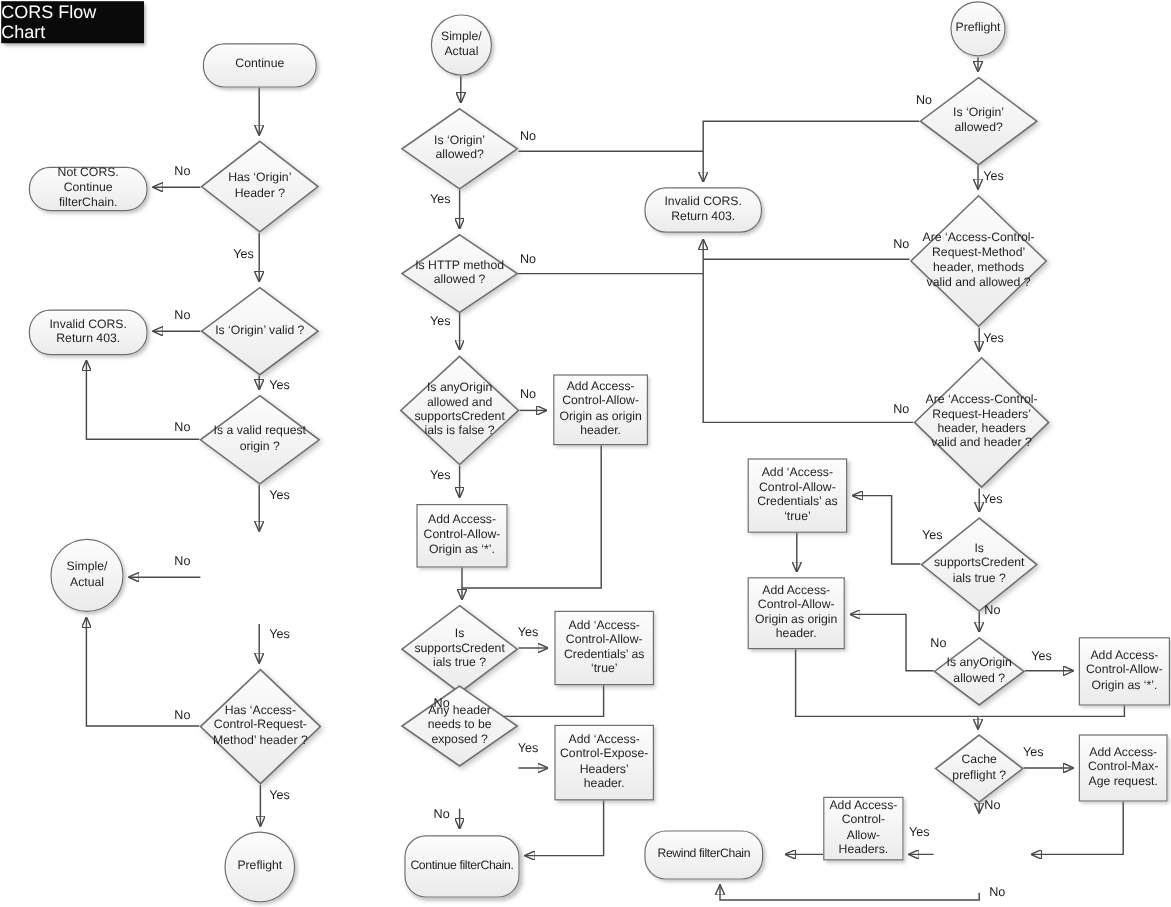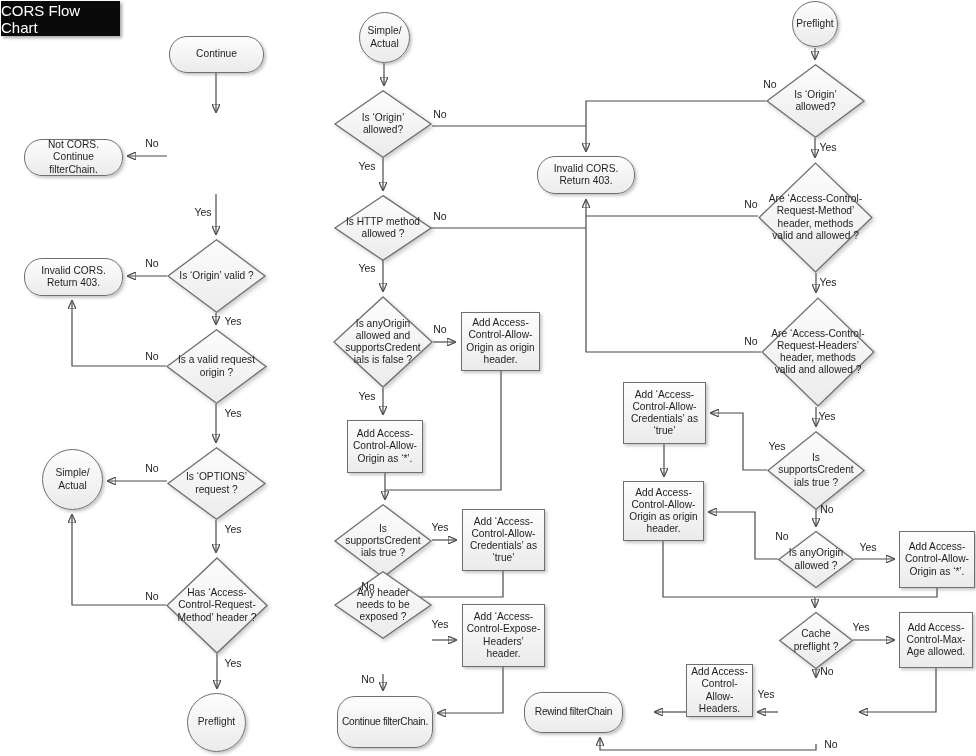"Has ‘Origin’ Header ?" div.node { html: none -> <div> <svg> <polygon></polygon> </svg> <span>Has ‘Origin’ Header ?</span> </div> }
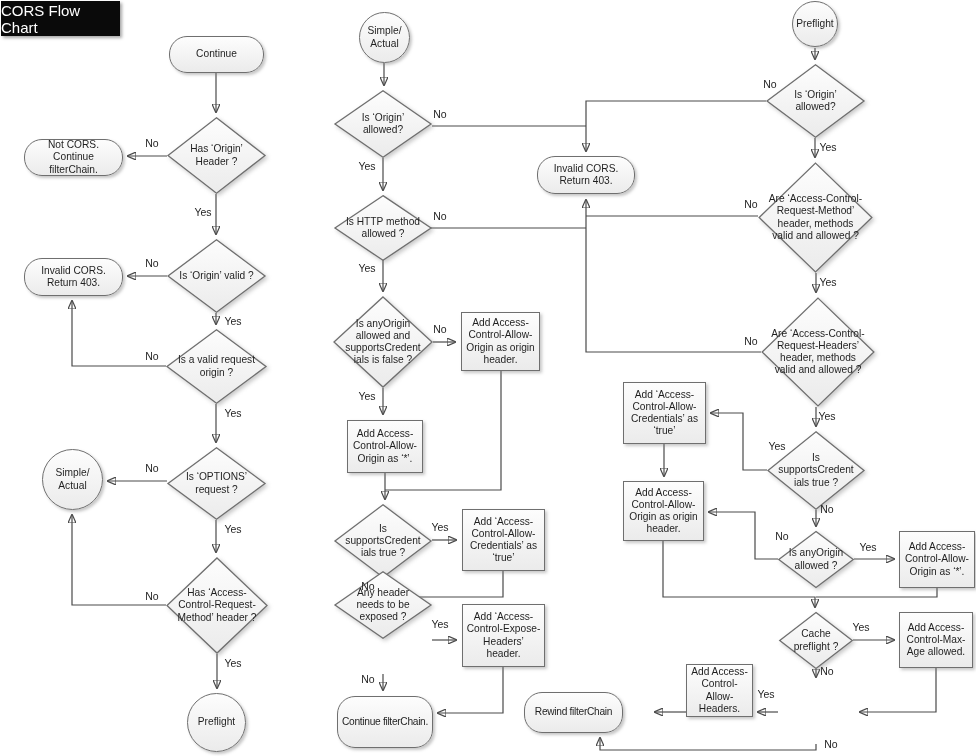"Are ‘Access-Control-Request-Headers’" span.lbl { text: methods valid and allowed -> headers valid and header }
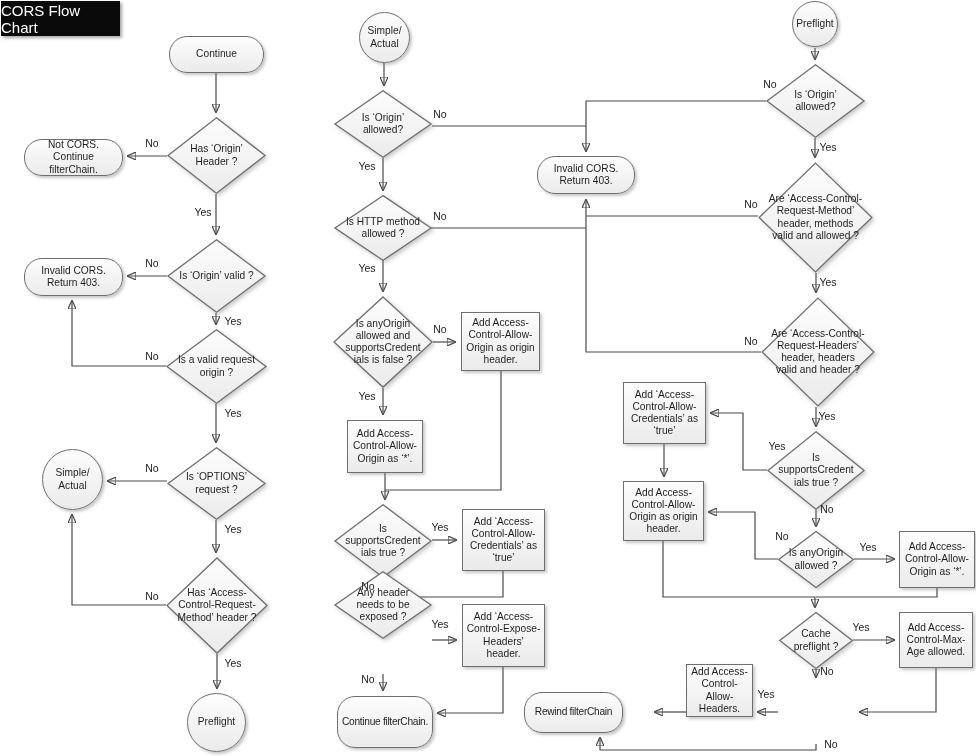"Is ‘OPTIONS’ request ?" div.node { html: <div> <svg> <polygon></polygon> </svg> <span>Is ‘OPTIONS’ request ?</span> </div> -> none }
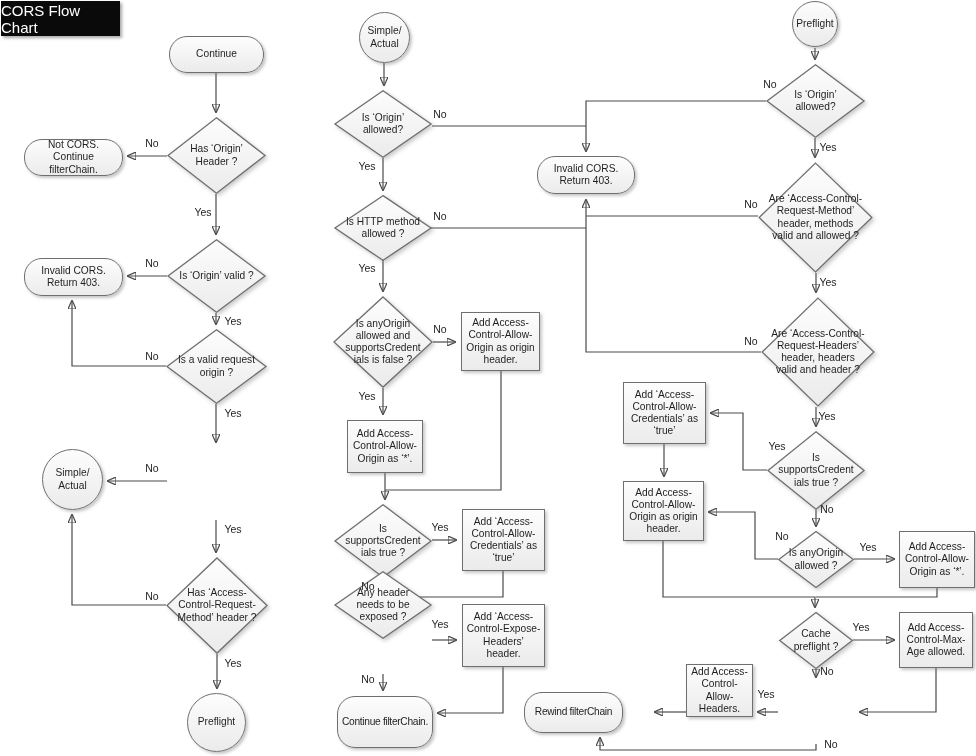"Add Access-Control-Max-Age allowed." span { text: allowed -> request }
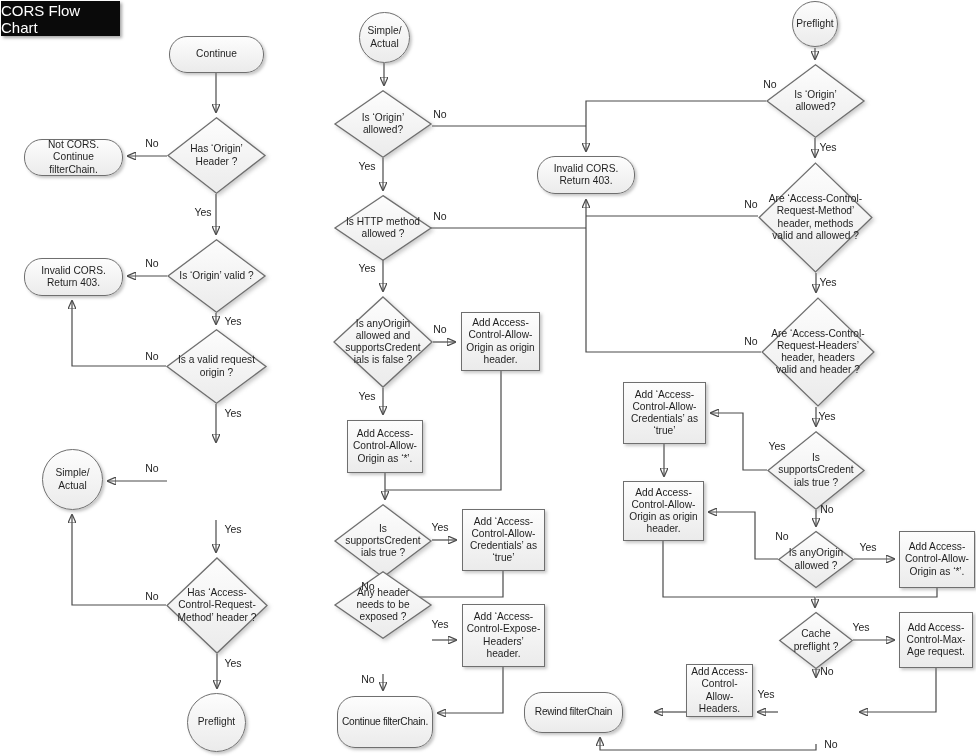"Rewind filterChain" div.node { left: 524px -> 537px }
